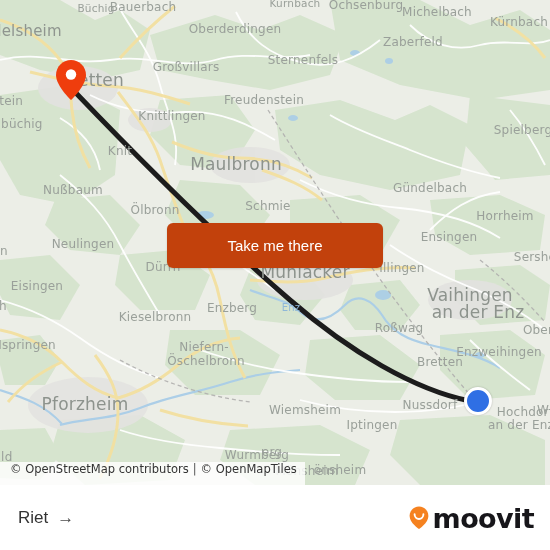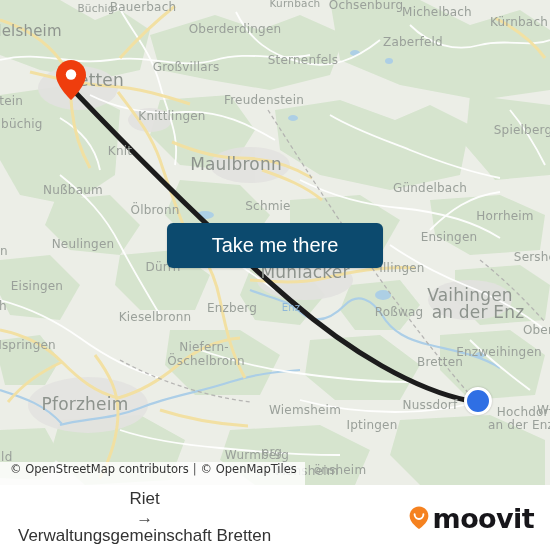"Take me there" .cta { background: #0c4a6e -> #c2410c; font-size: 20px -> 15px }
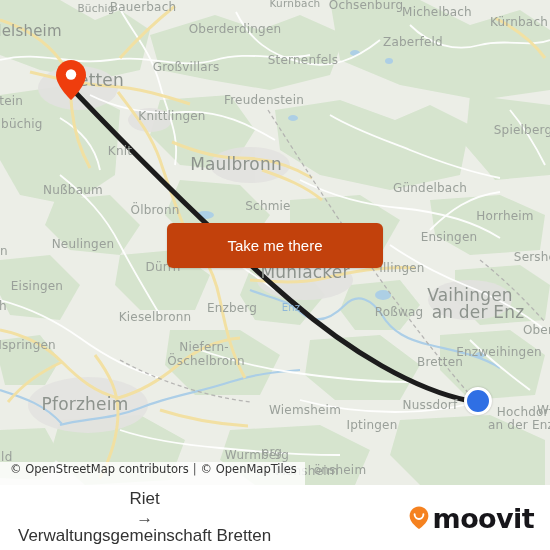"Roßwag" div.label { top: 312px -> 328px }
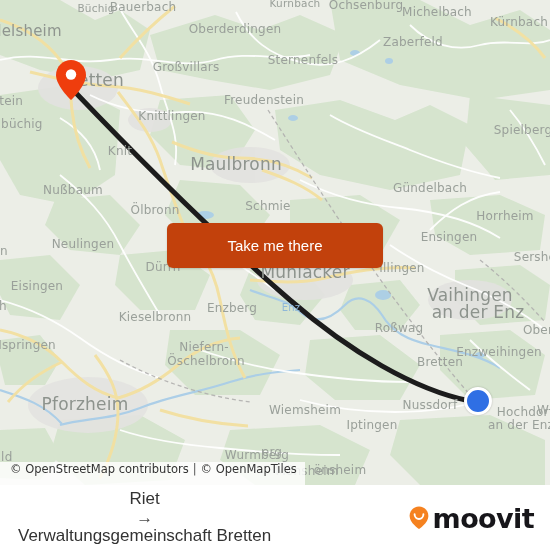"Riet" .route { flex-direction: column -> none }
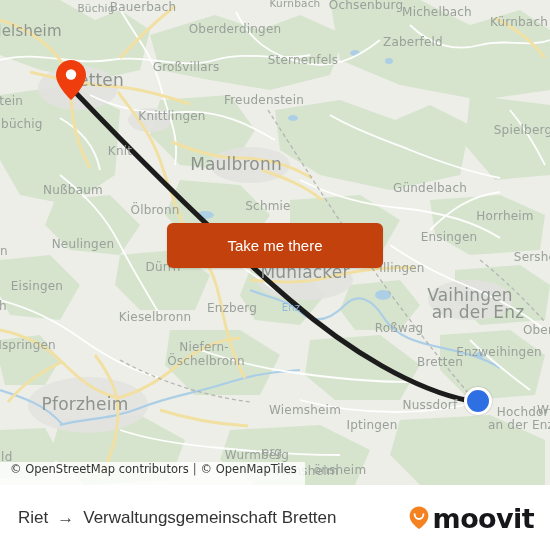"Verwaltungsgemeinschaft Bretten" span { html: <span>Verwaltungsgemeinschaft Bretten</span> -> none }
